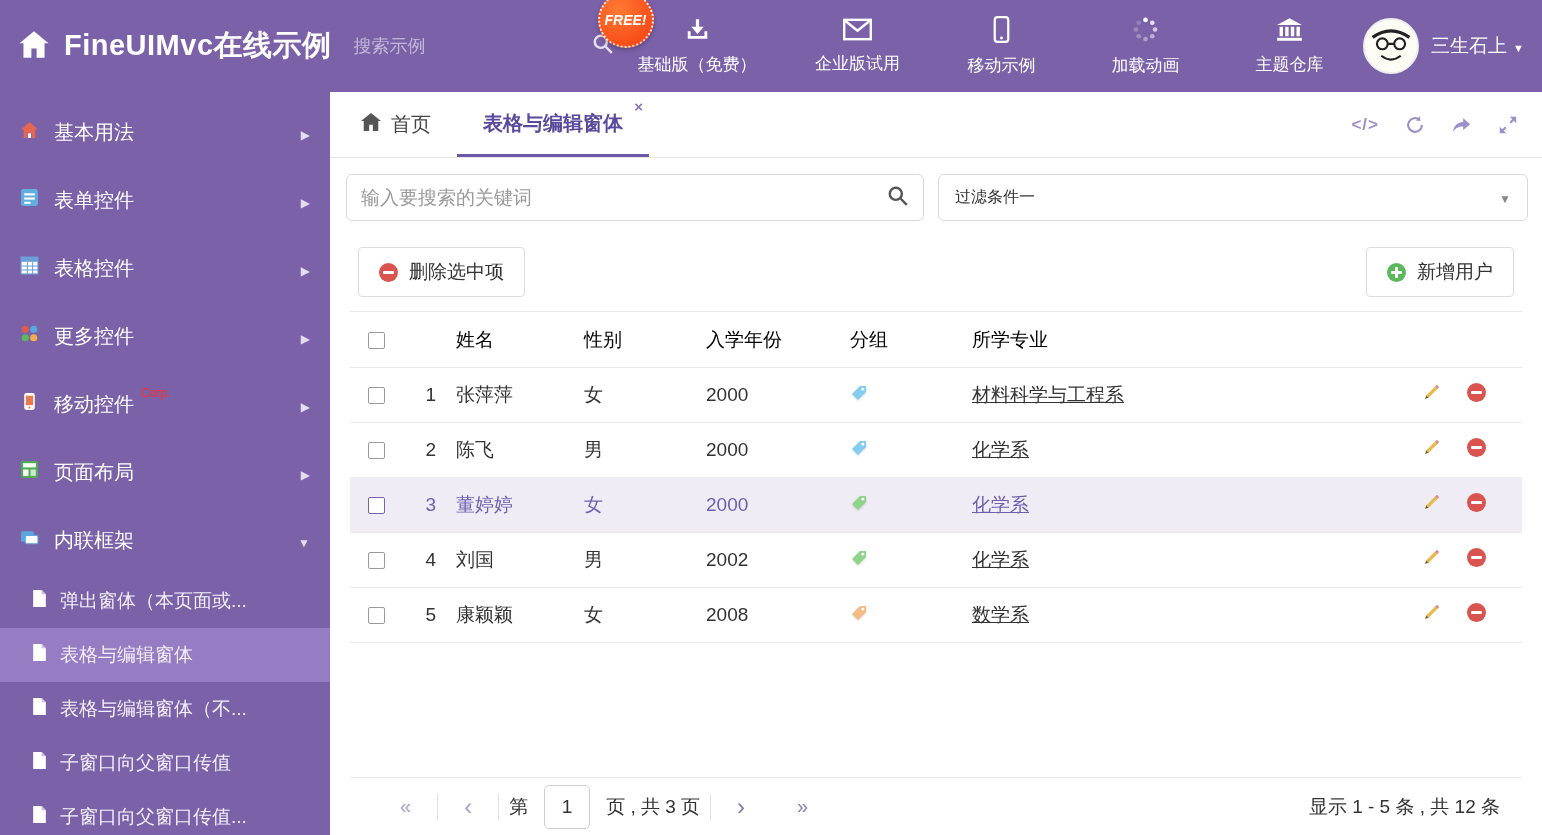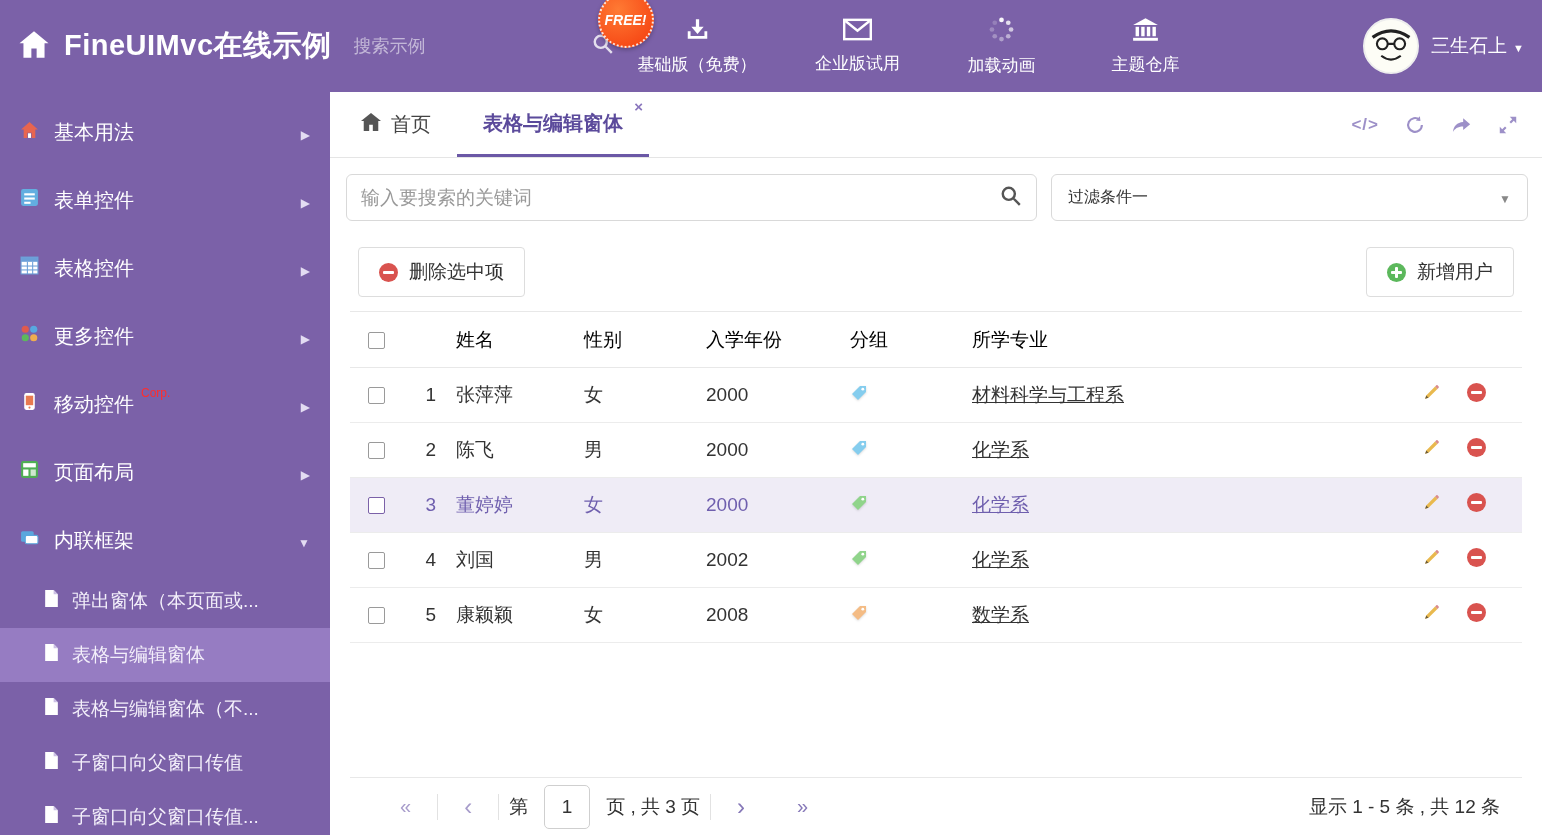"移动示例" div.nav-item { html: none -> <div> <span> <svg> <rect></rect> <circle></circle> </svg> </span> <span>移动示例</span> </div> }
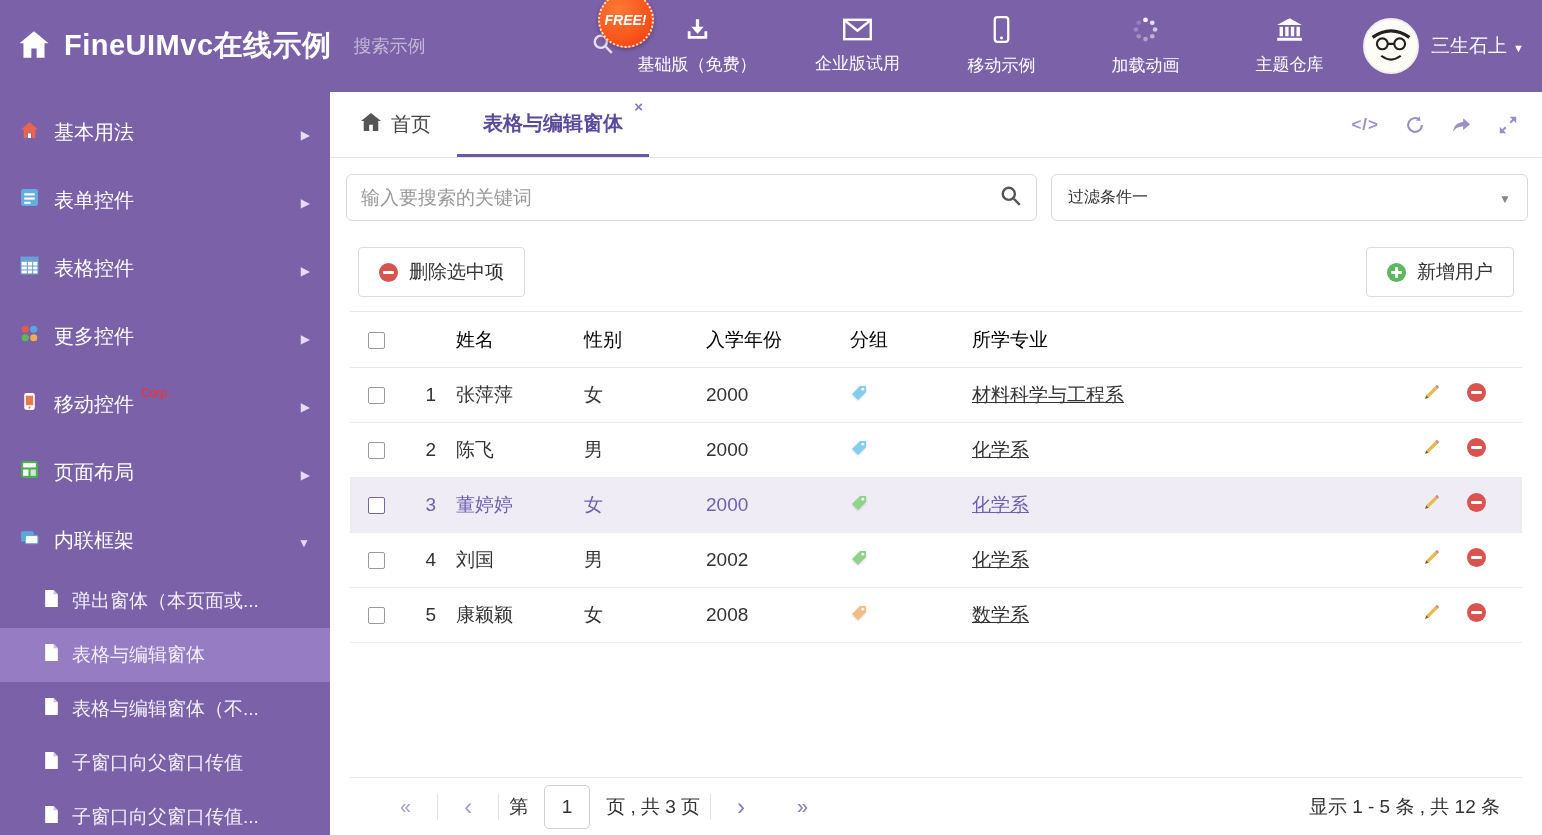"输入要搜索的关键词" .search-box { width: 691px -> 578px }
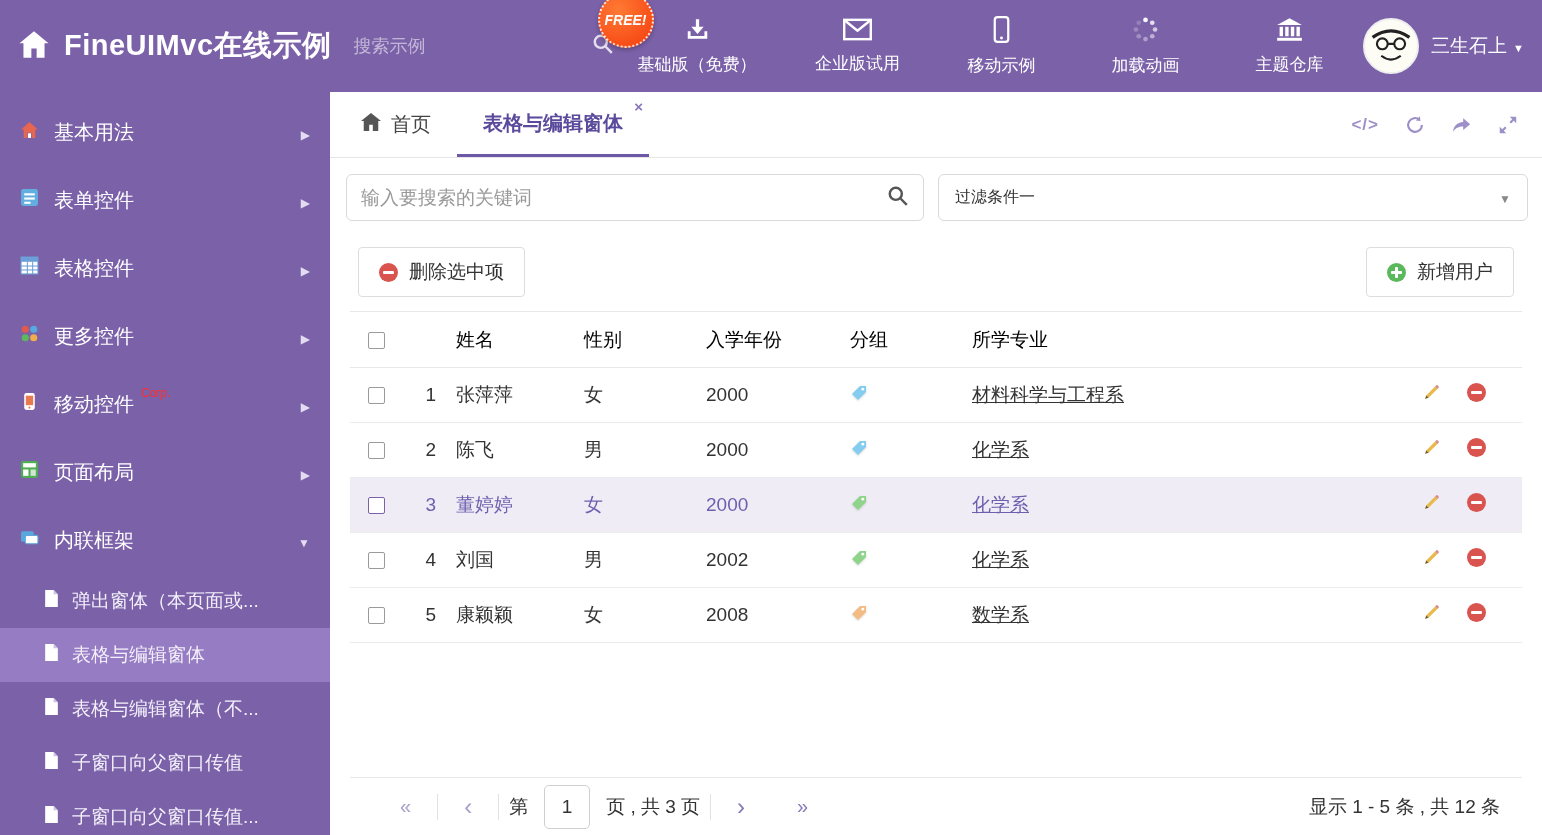"弹出窗体（本页面或..." .sub-item { padding: 0 20px 0 44px -> 0 20px 0 32px }
